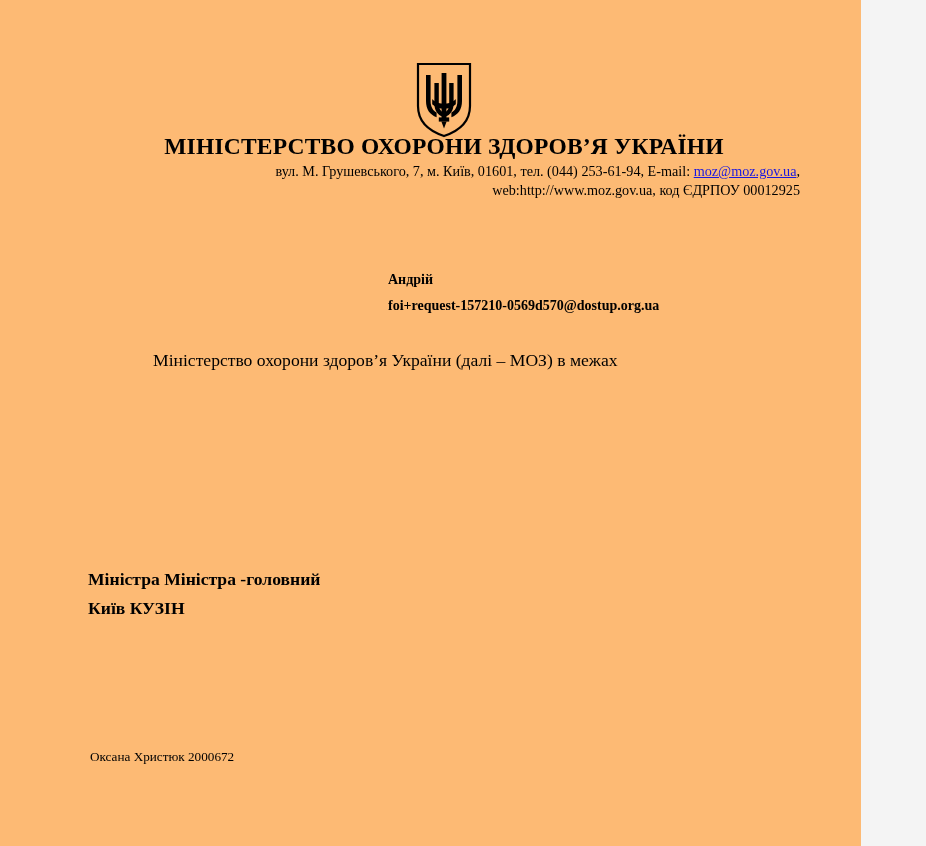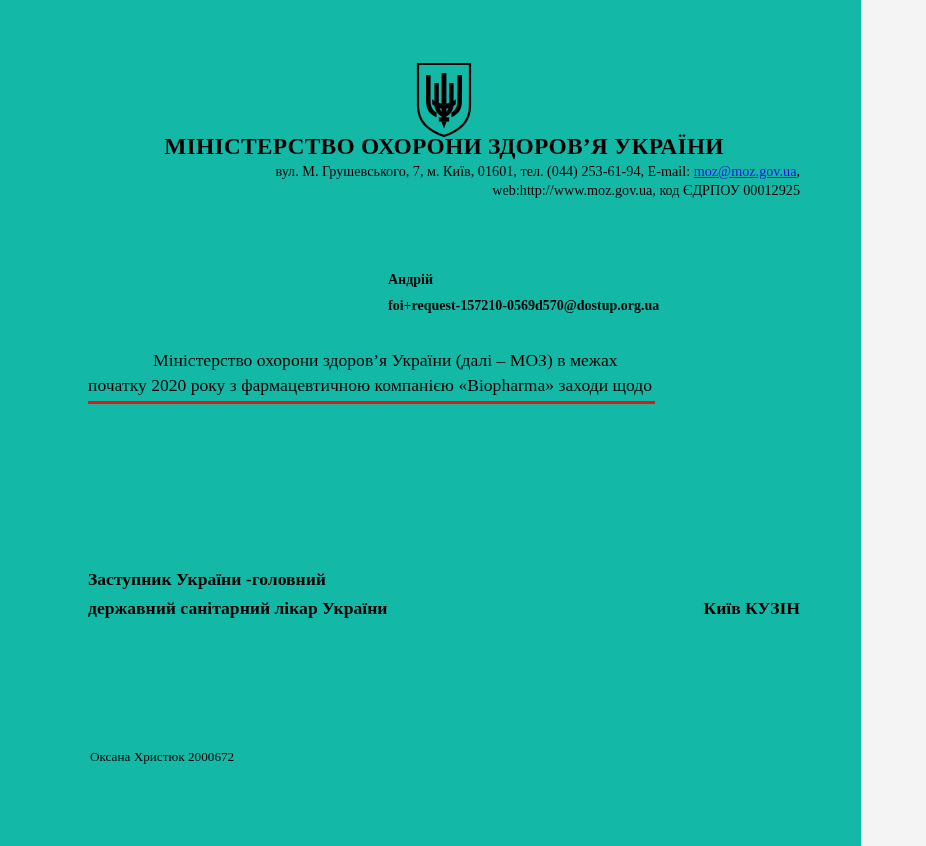"МІНІСТЕРСТВО ОХОРОНИ ЗДОРОВ’Я УКРАЇНИ" .page { background: #14b8a6 -> #fdba74 }
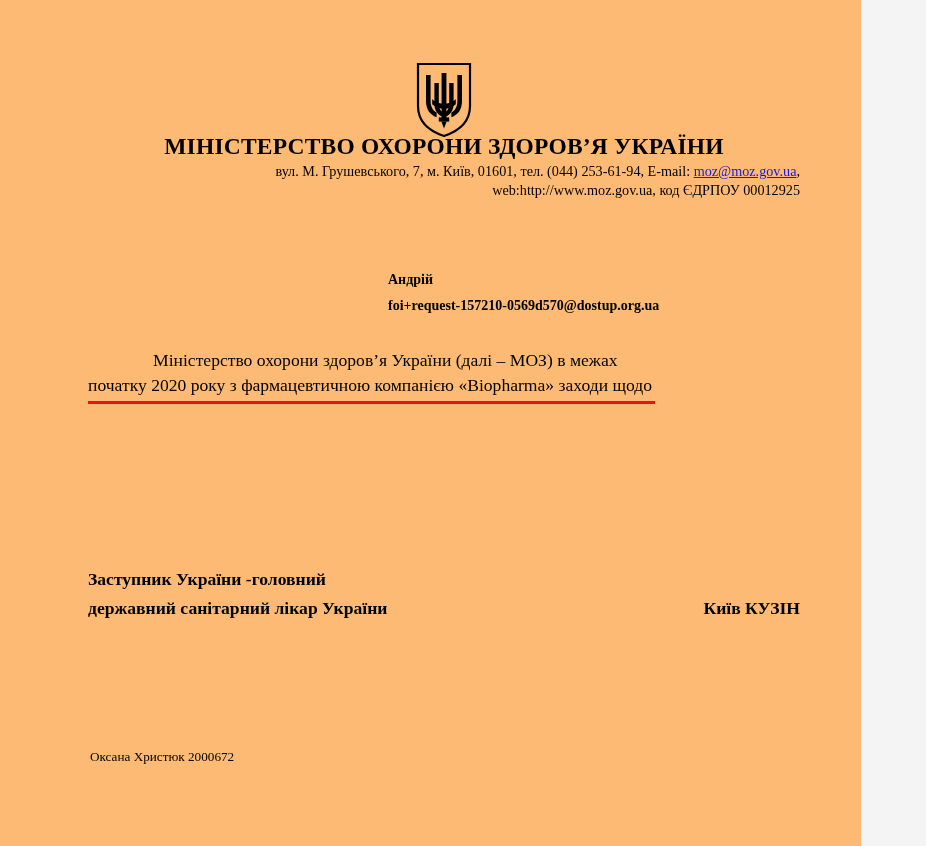"початку 2020 року з фармацевтичною" span.ln { html: <span><span>початку 2020 року з фармацевтичною компанією «Biopharma» заходи щодо</span></span> -> none }
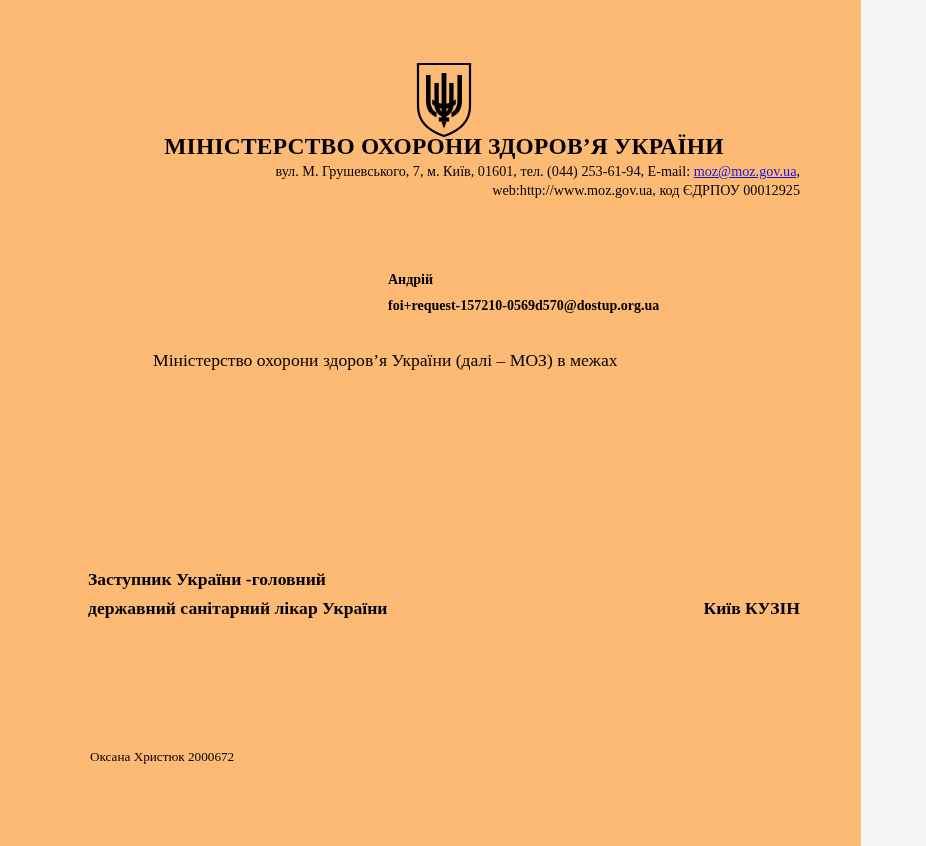"Заступник України -головний" span.post1 { text: Заступник України -> Міністра Міністра }
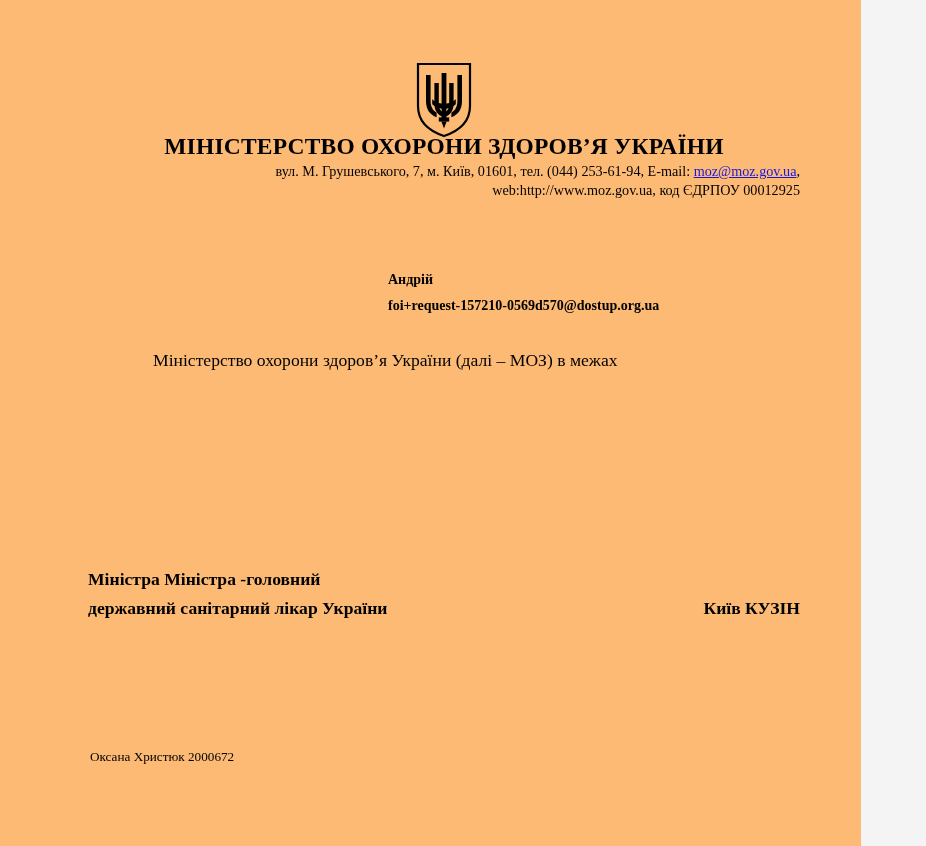"державний санітарний лікар України" span { html: <span>державний санітарний лікар України</span> -> none }
